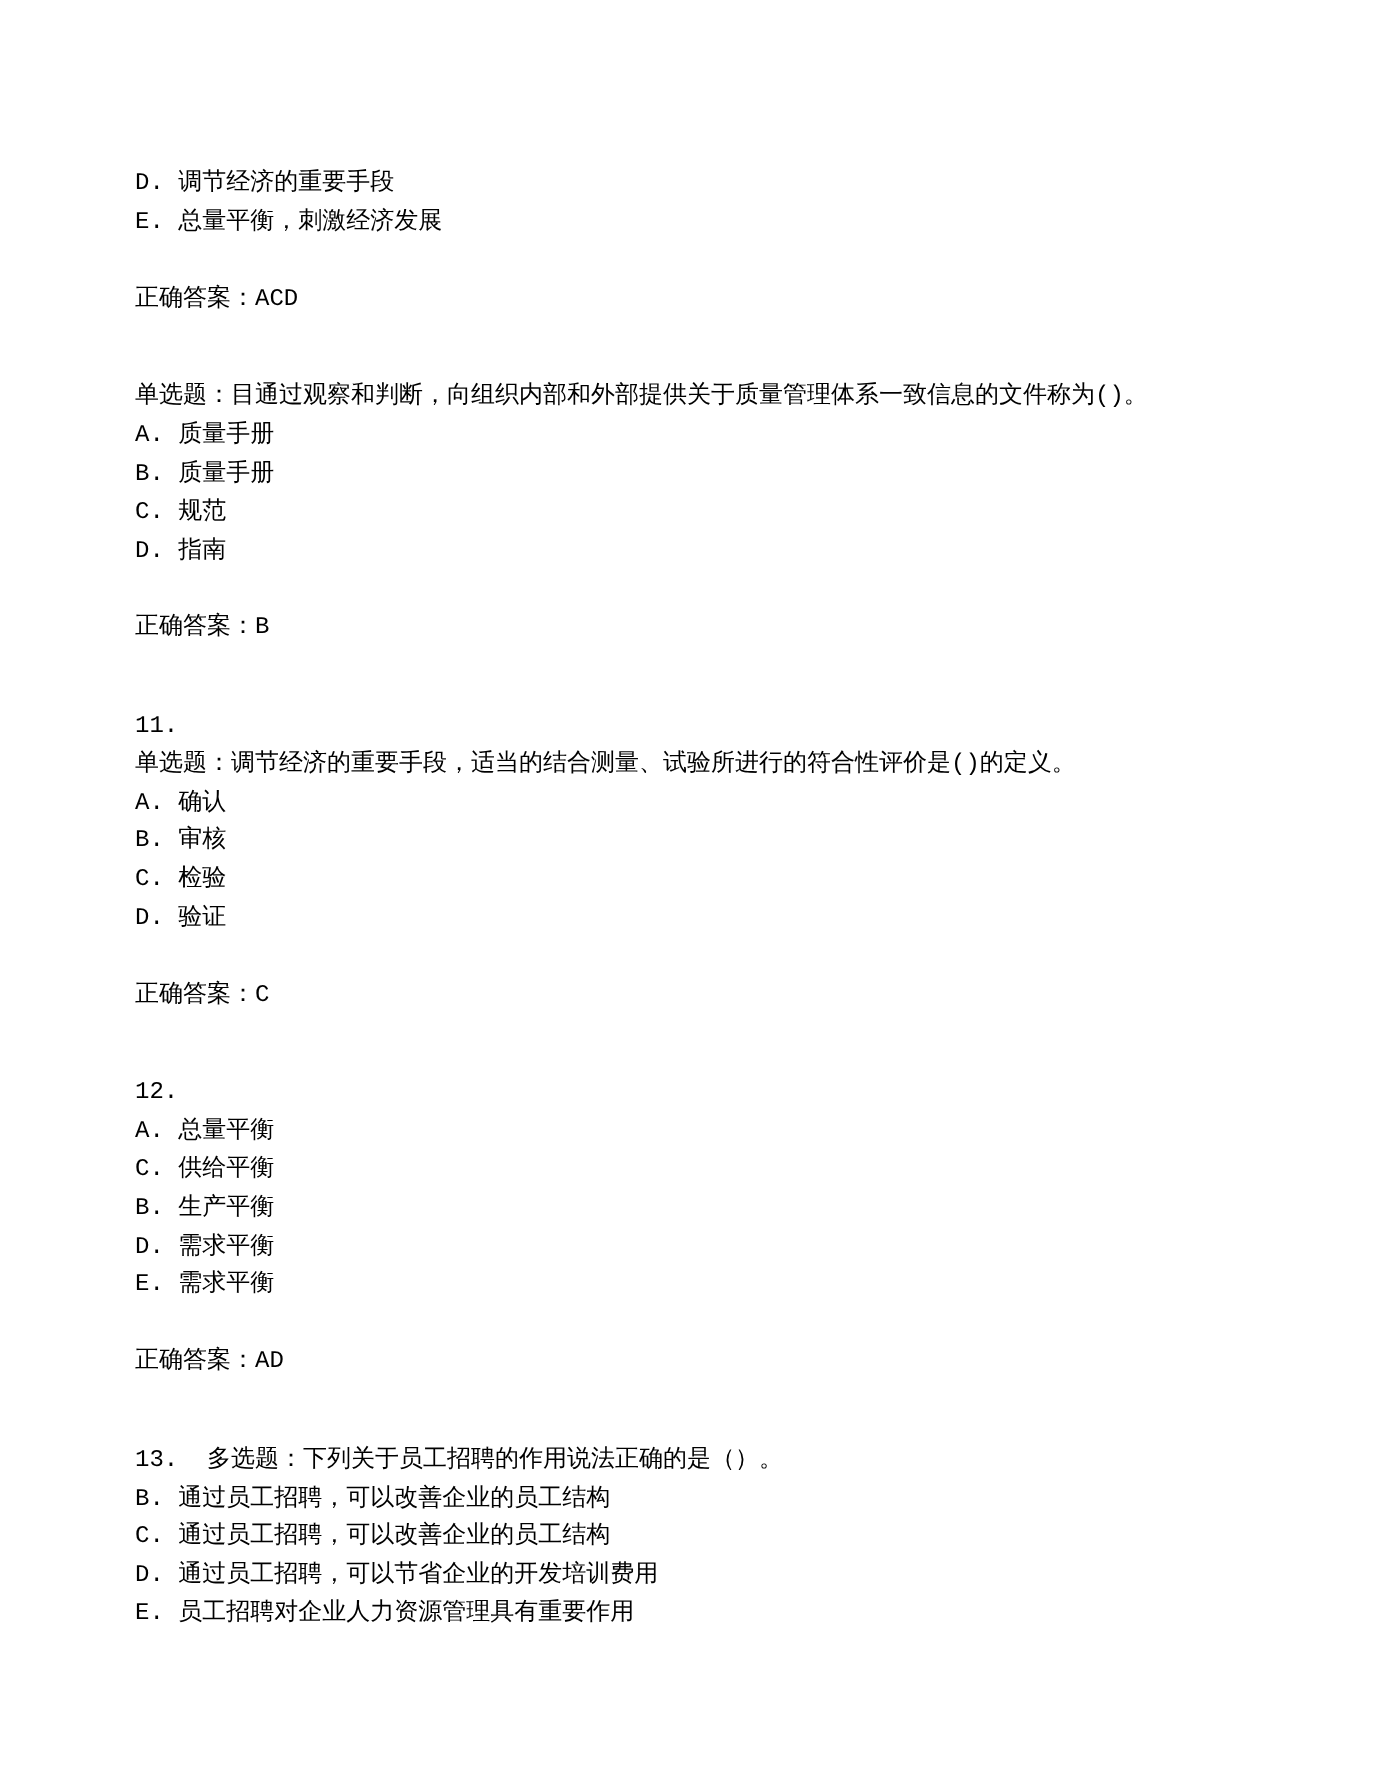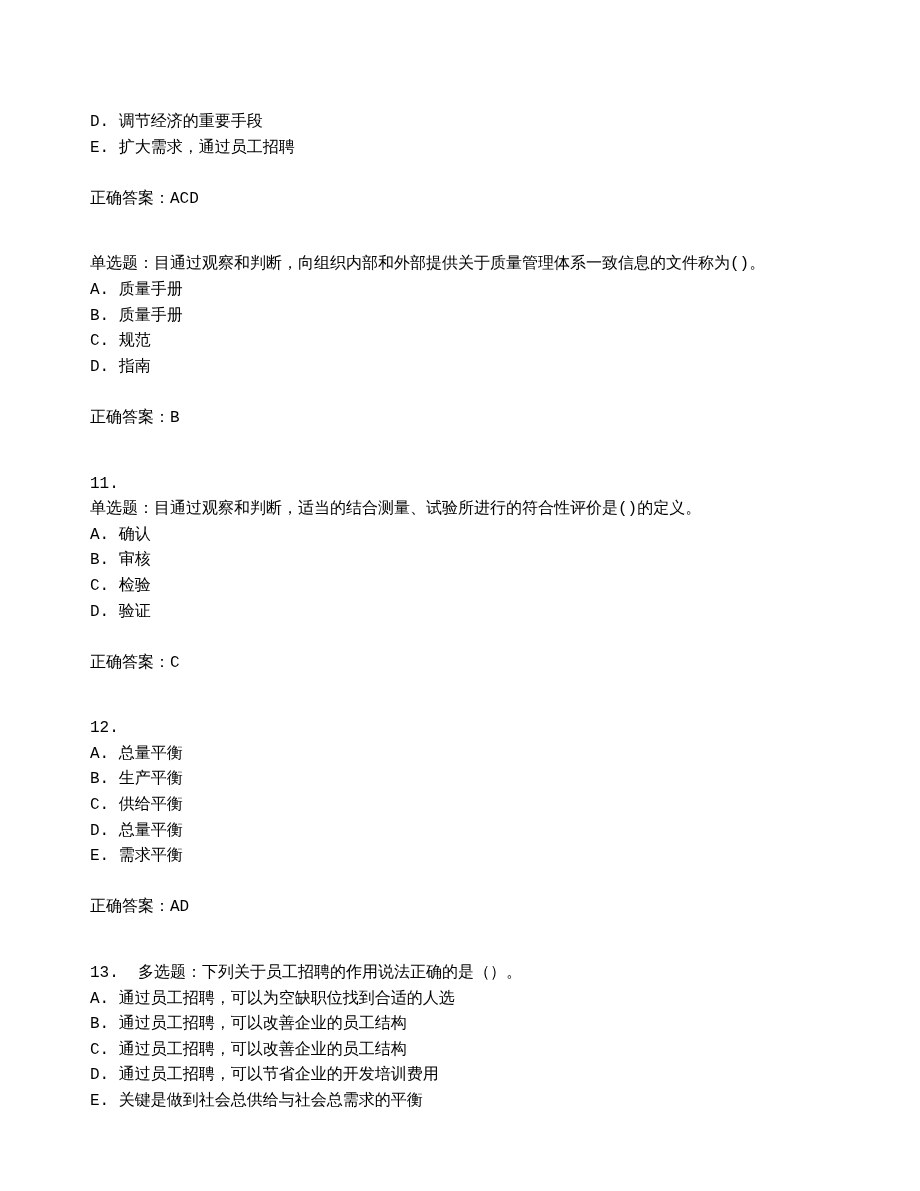"E. 扩大需求，通过员工招聘" div.line { text: 扩大需求，通过员工招聘 -> 总量平衡，刺激经济发展 }
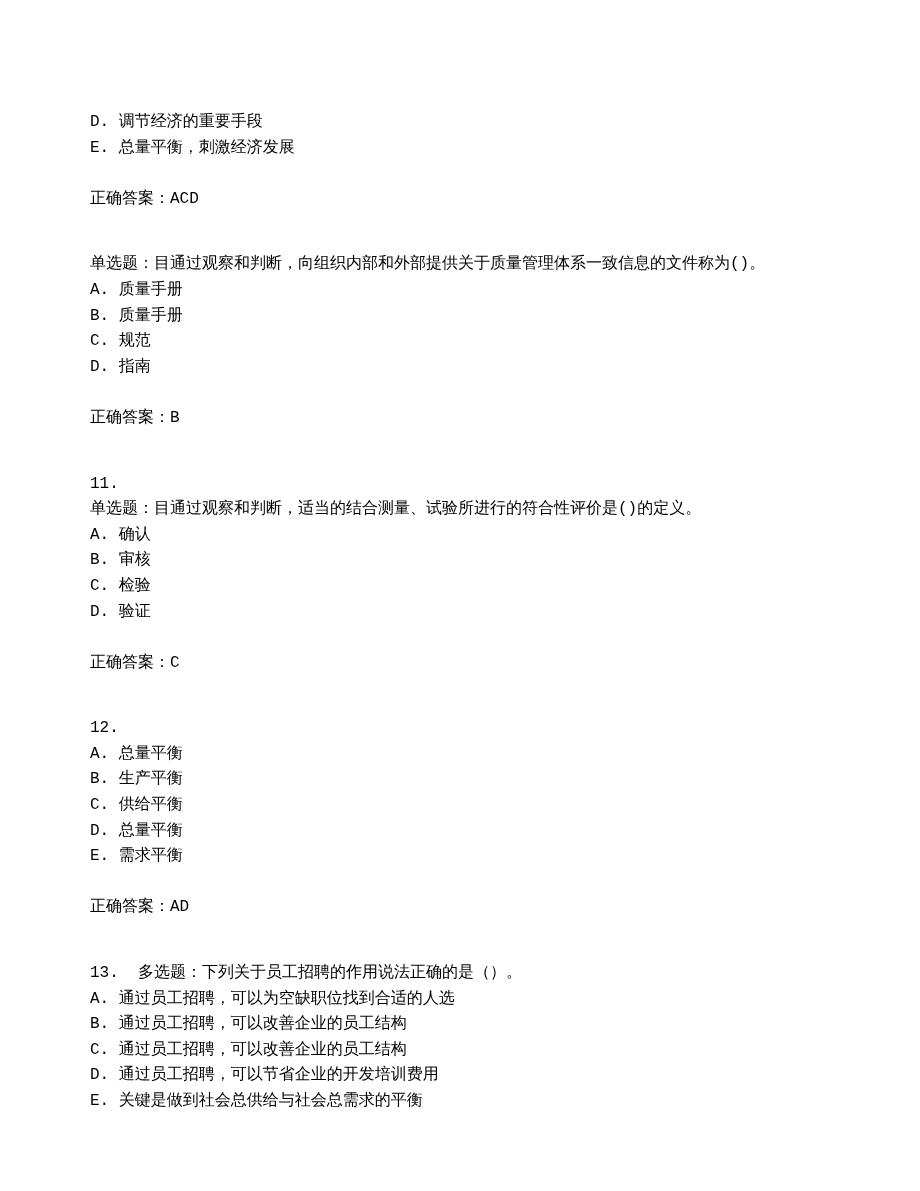"单选题：目通过观察和判断，适当的结合测量、试验所进行的符合性评价是()的定义。" div.line { text: 目通过观察和判断 -> 调节经济的重要手段 }
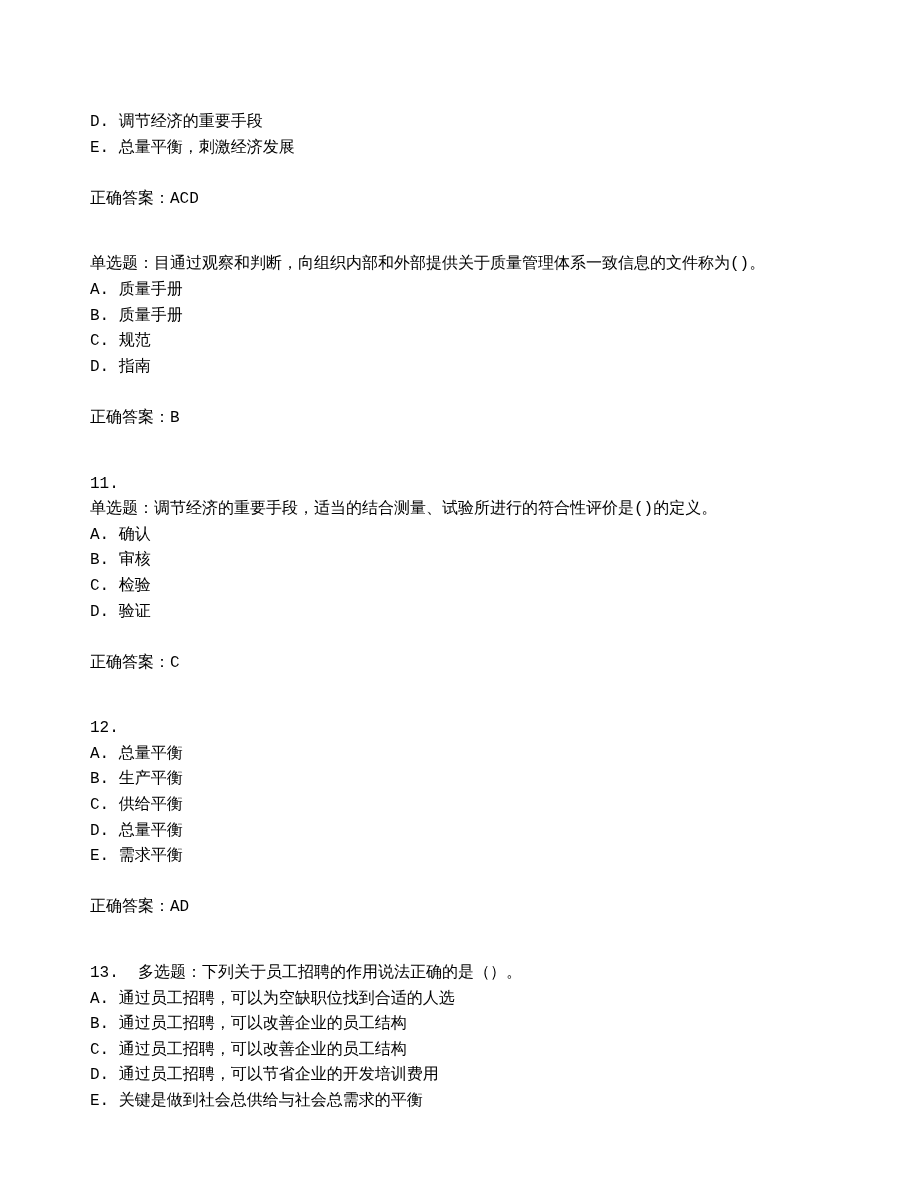"B. 生产平衡" div.line { order: before "C. 供给平衡" -> after "C. 供给平衡" }
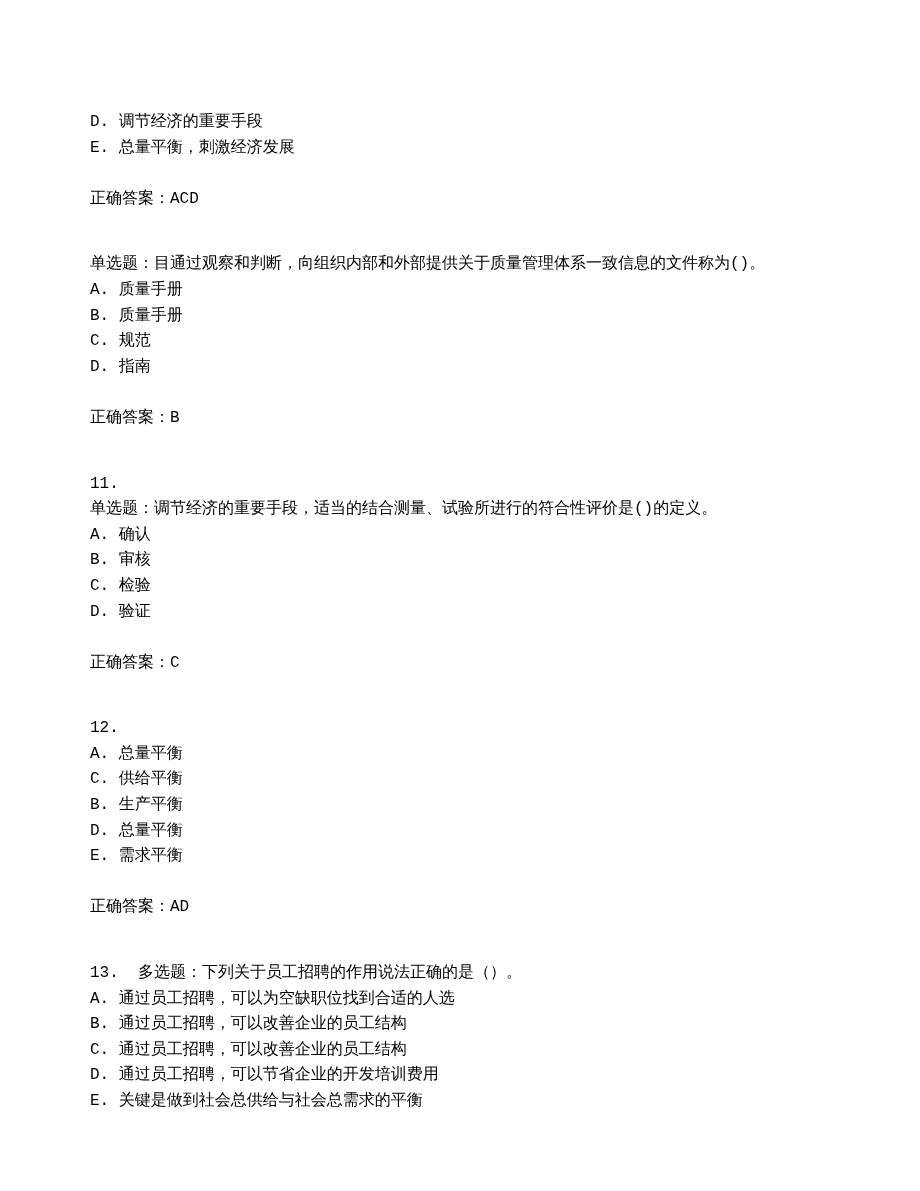"D. 总量平衡" div.line { text: 总量 -> 需求 }
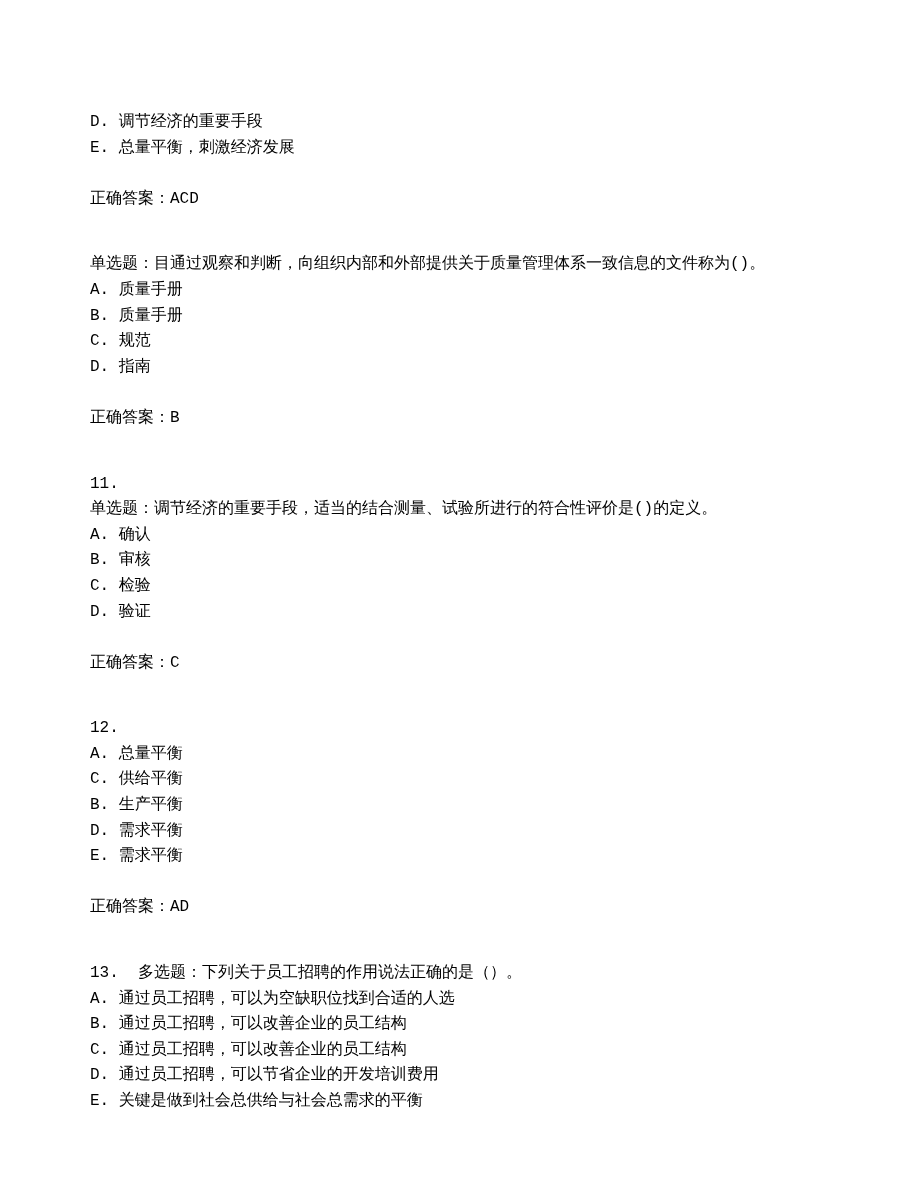"A. 通过员工招聘，可以为空缺职位找到合适的人选" div.line { html: <div>A. 通过员工招聘，可以为空缺职位找到合适的人选</div> -> none }
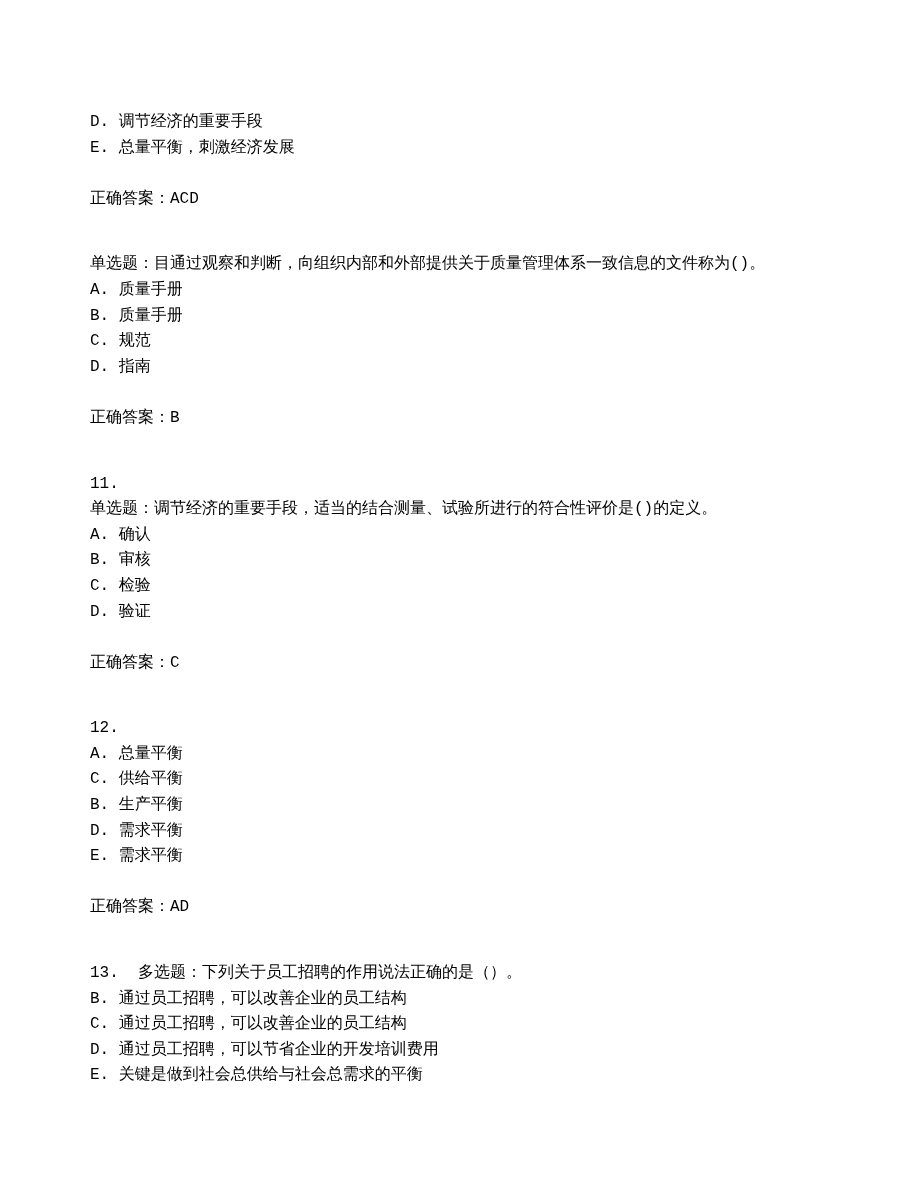"E. 关键是做到社会总供给与社会总需求的平衡" div.line { text: 关键是做到社会总供给与社会总需求的平衡 -> 员工招聘对企业人力资源管理具有重要作用 }
